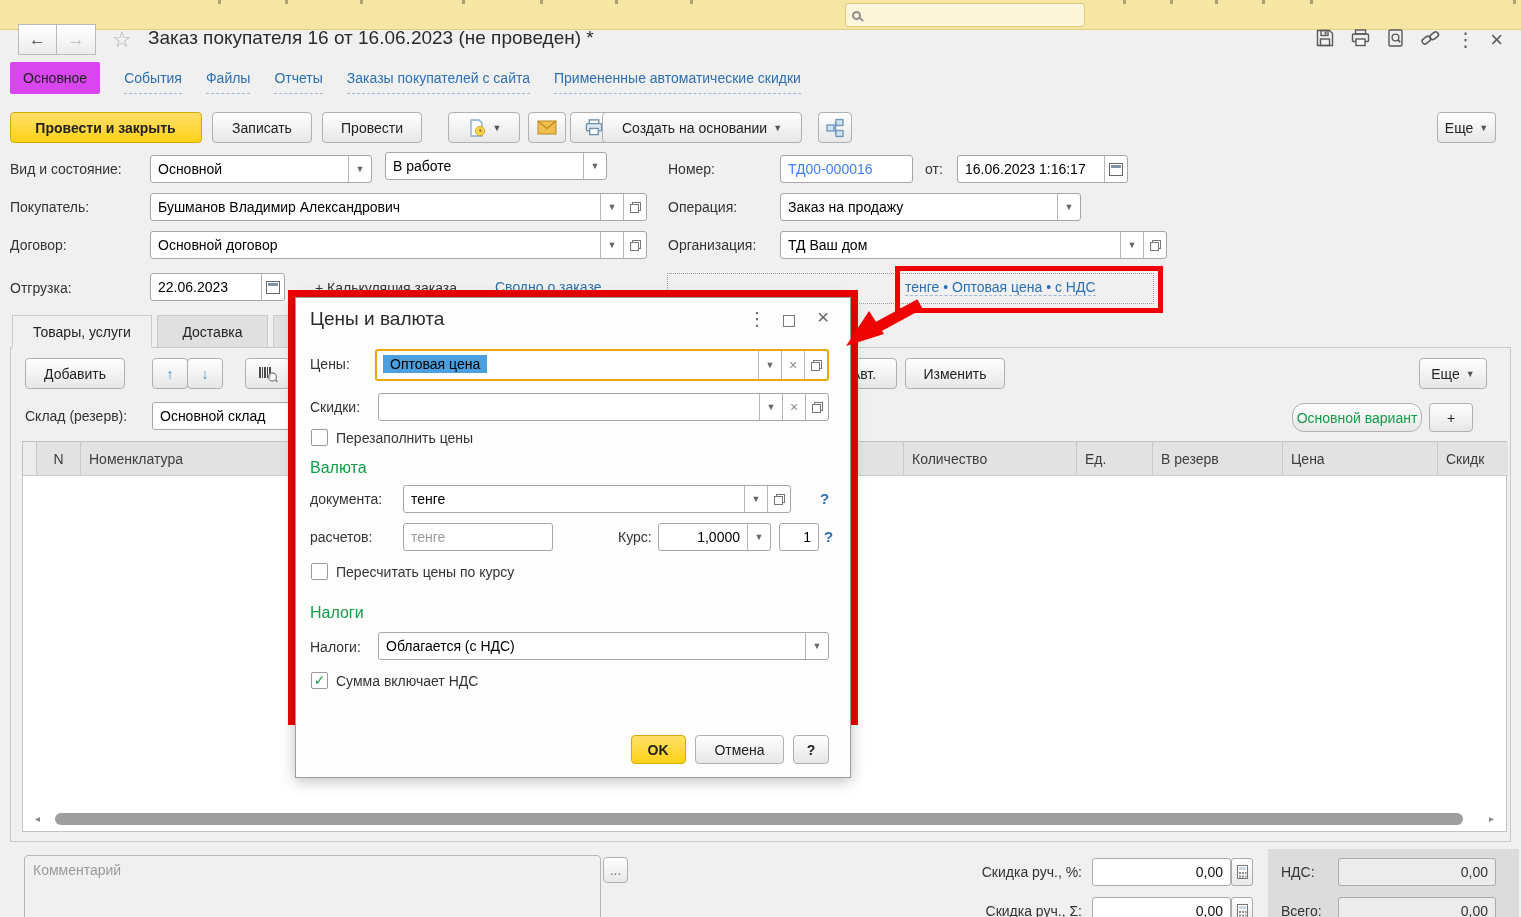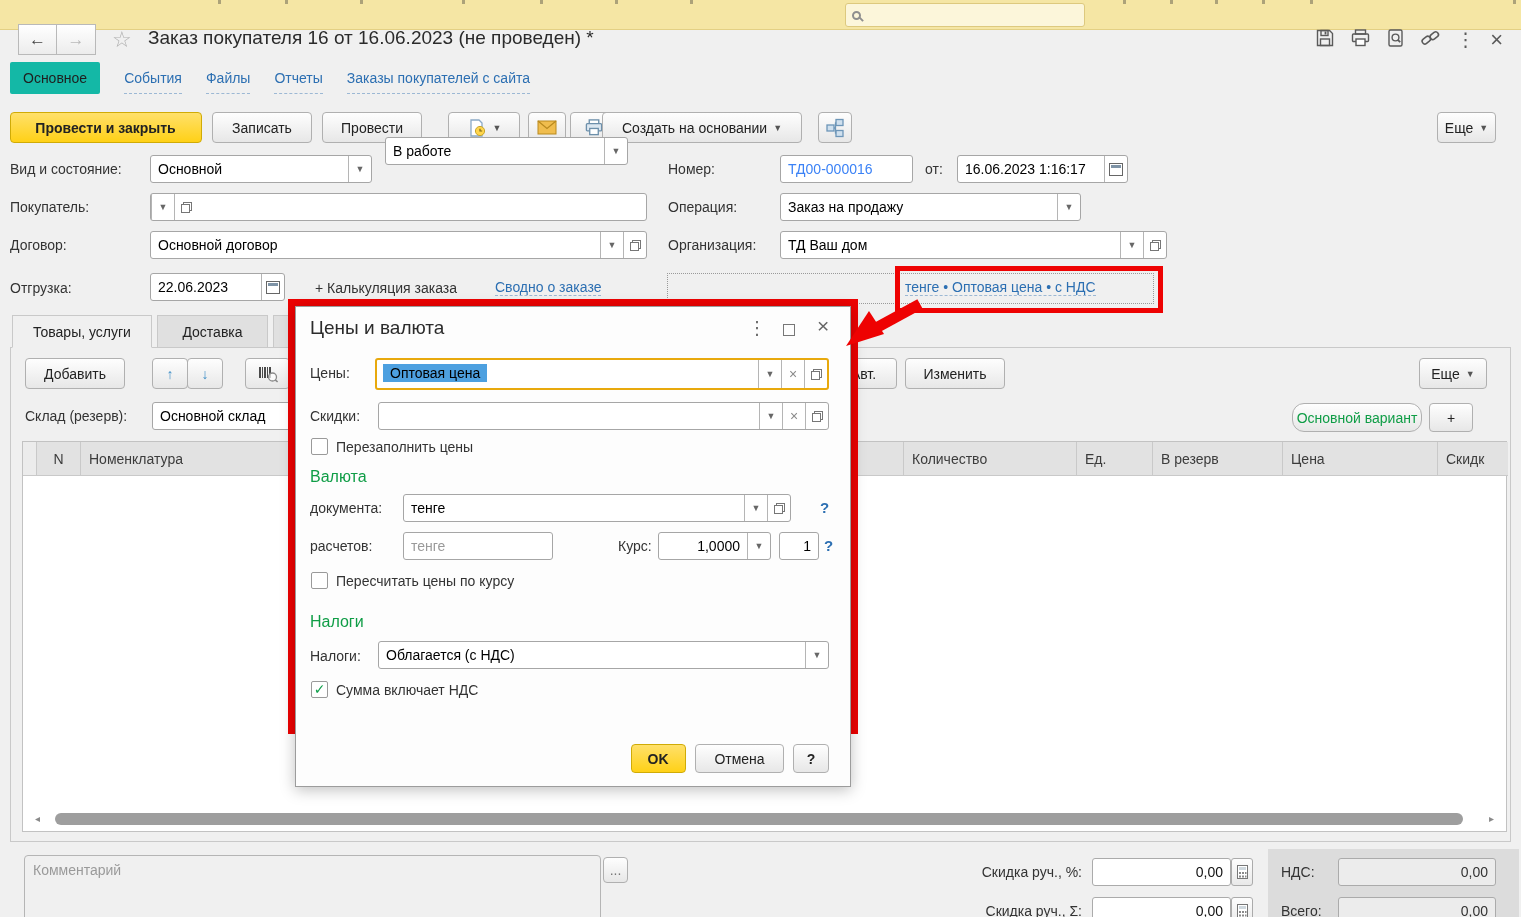"Основное" .ntab-active { background: #14b8a6 -> #d946ef }
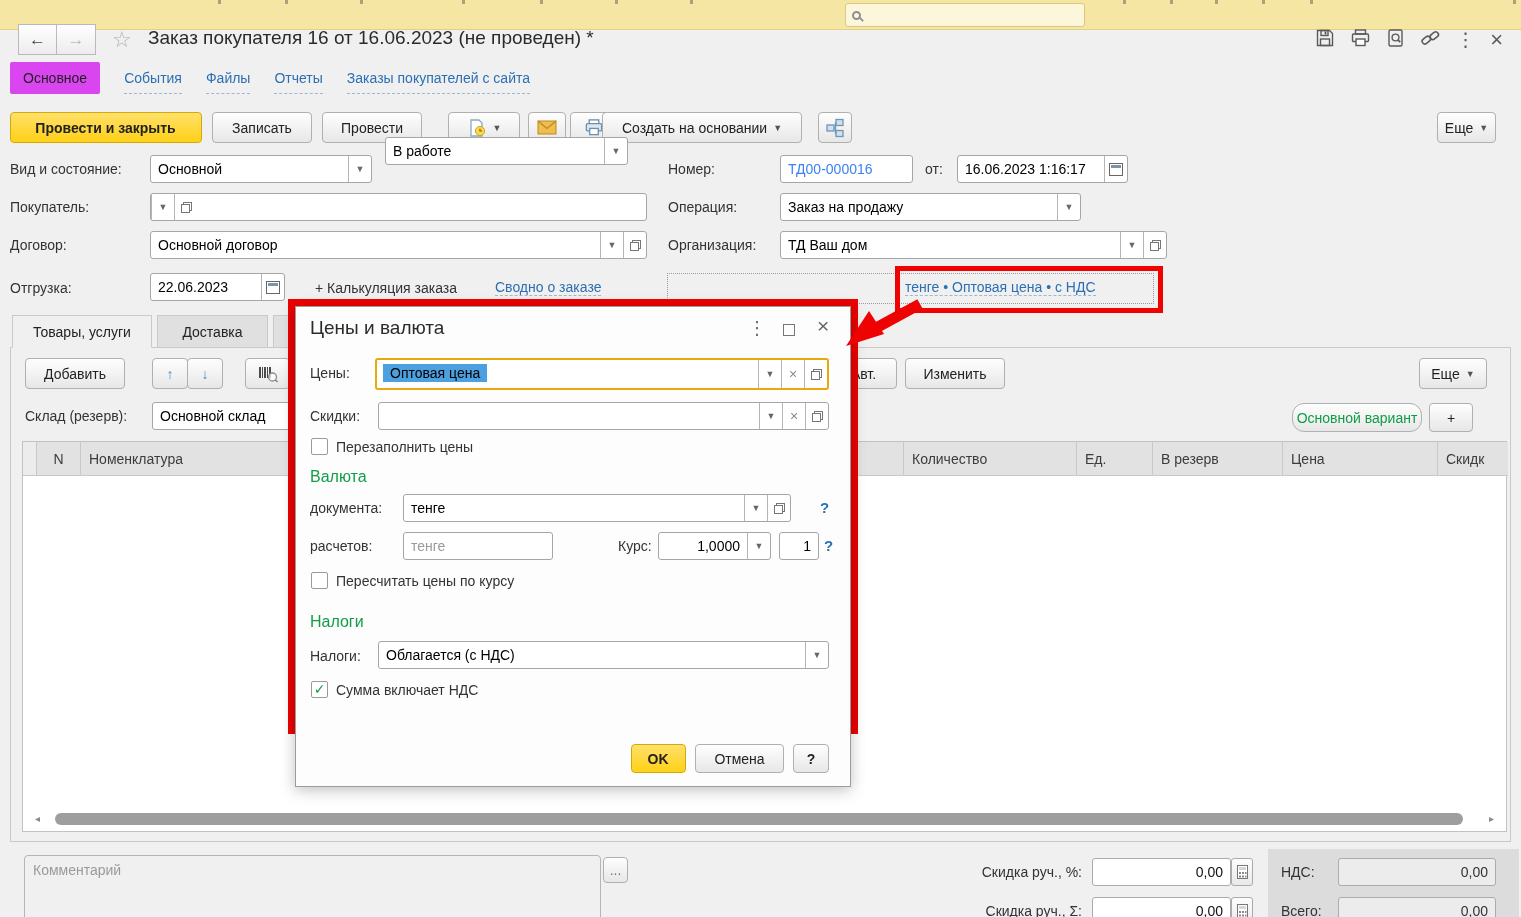"Примененные автоматические скидки" span.ntab { html: none -> <span>Примененные автоматические скидки</span> }
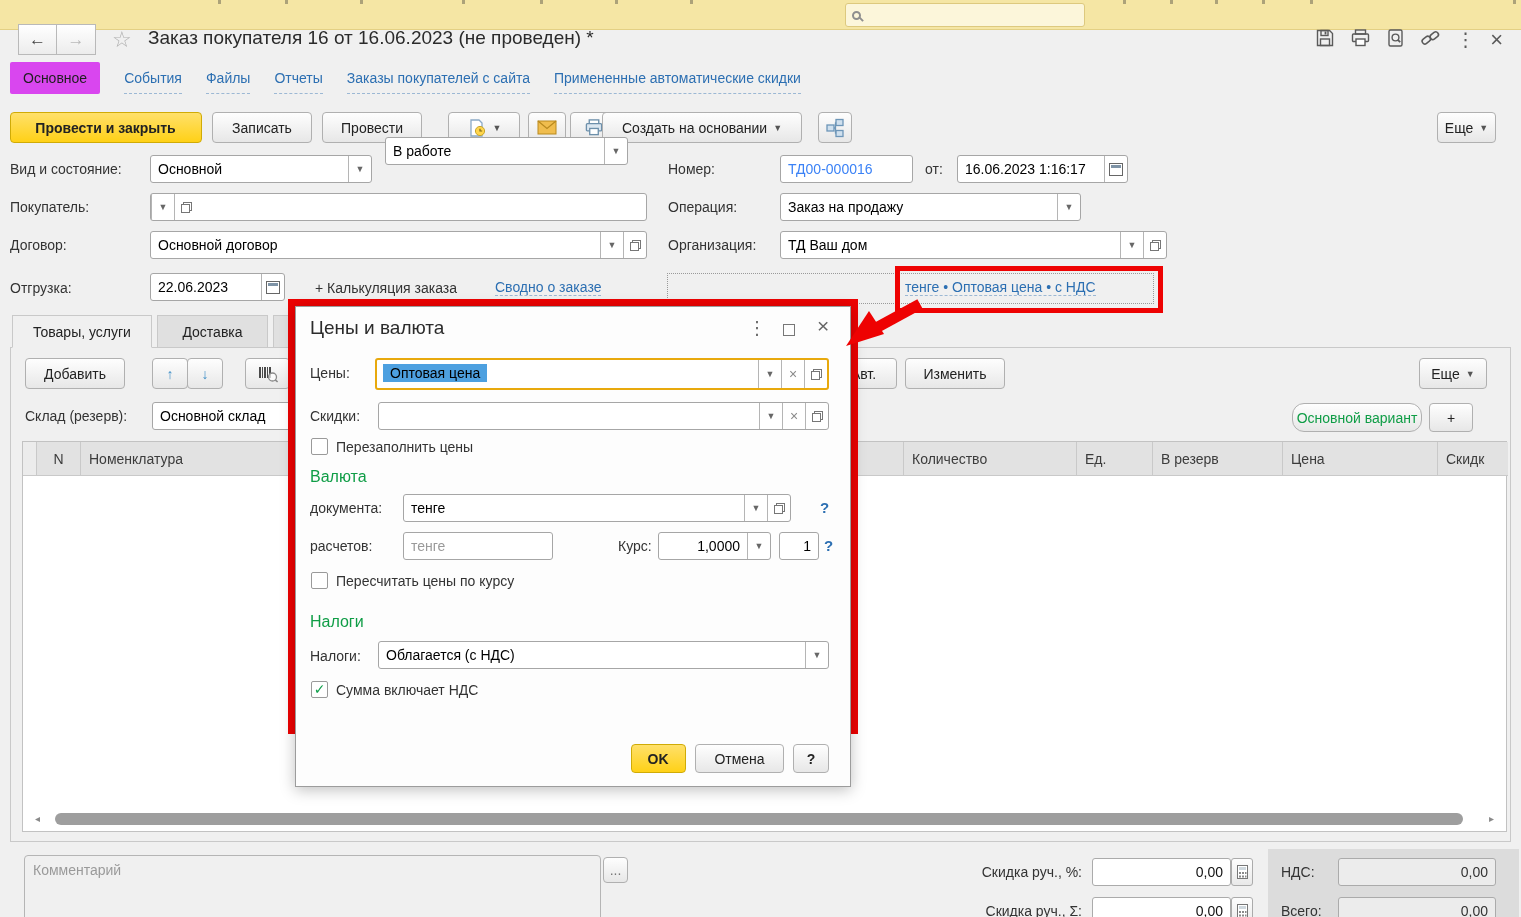"В работе" div.combo { top: 137px -> 152px; width: 243px -> 222px }
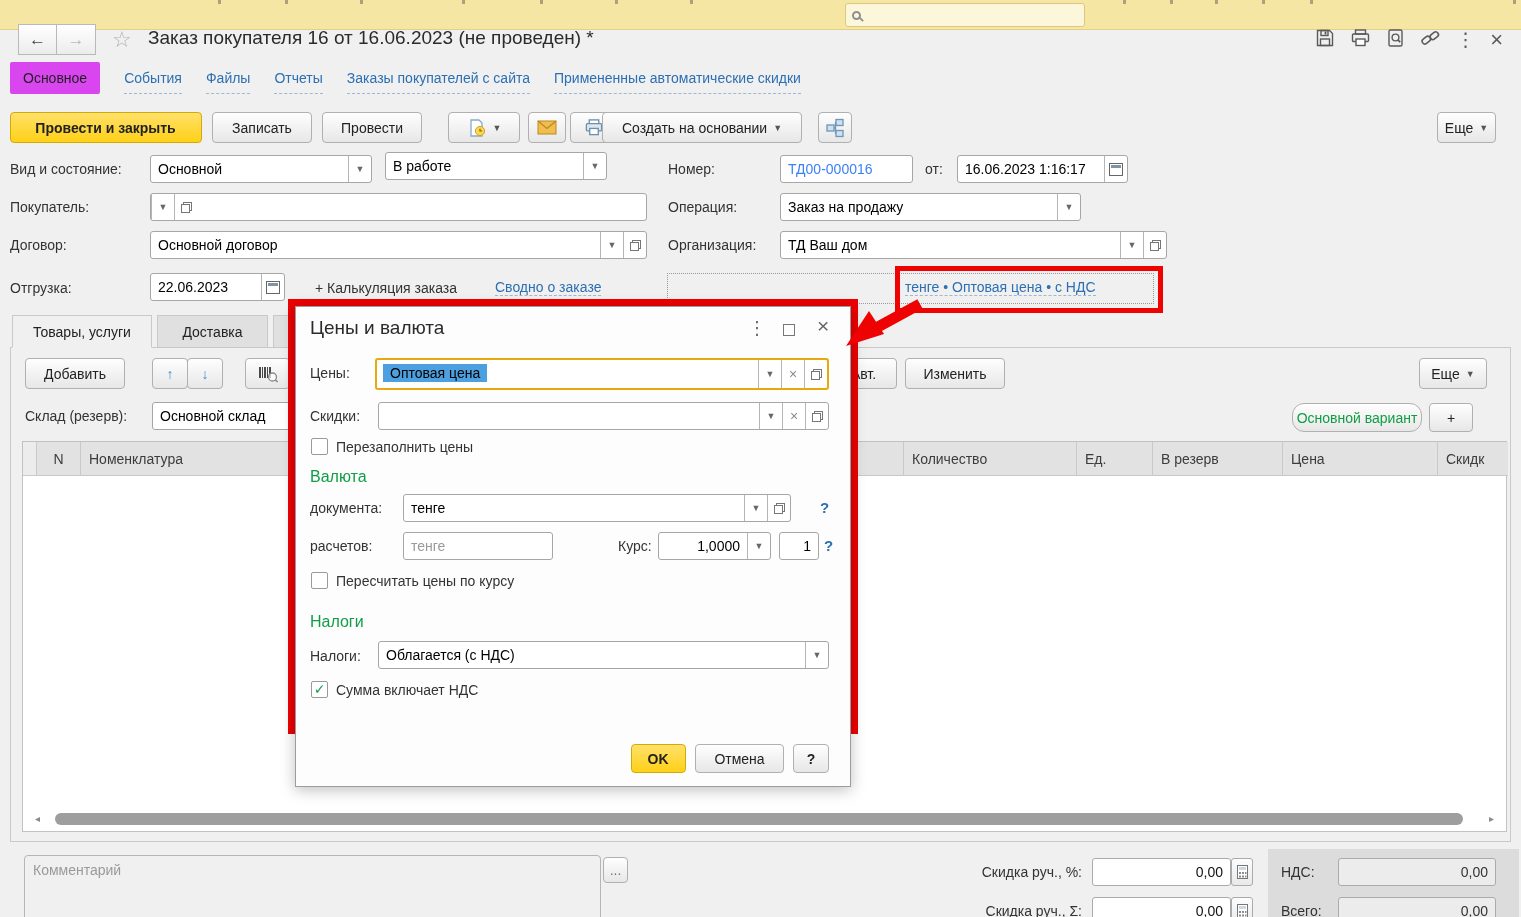"Бушманов Владимир Александрович" span.val { html: none -> <span>Бушманов Владимир Александрович</span> }
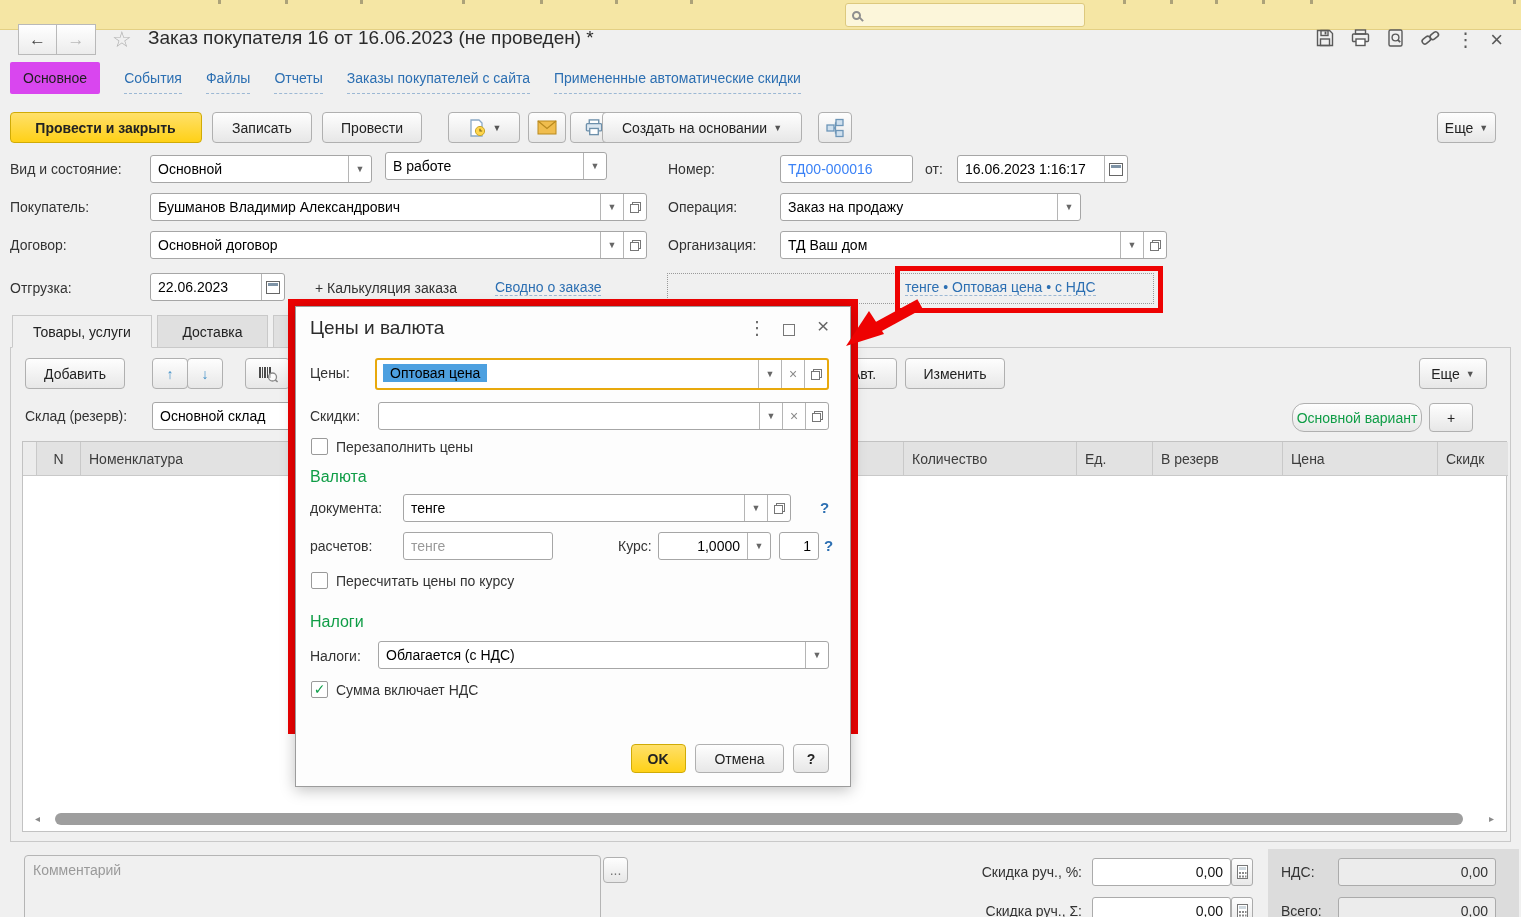"Цены и валюта" .dlg-red { top: 299px -> 290px }
